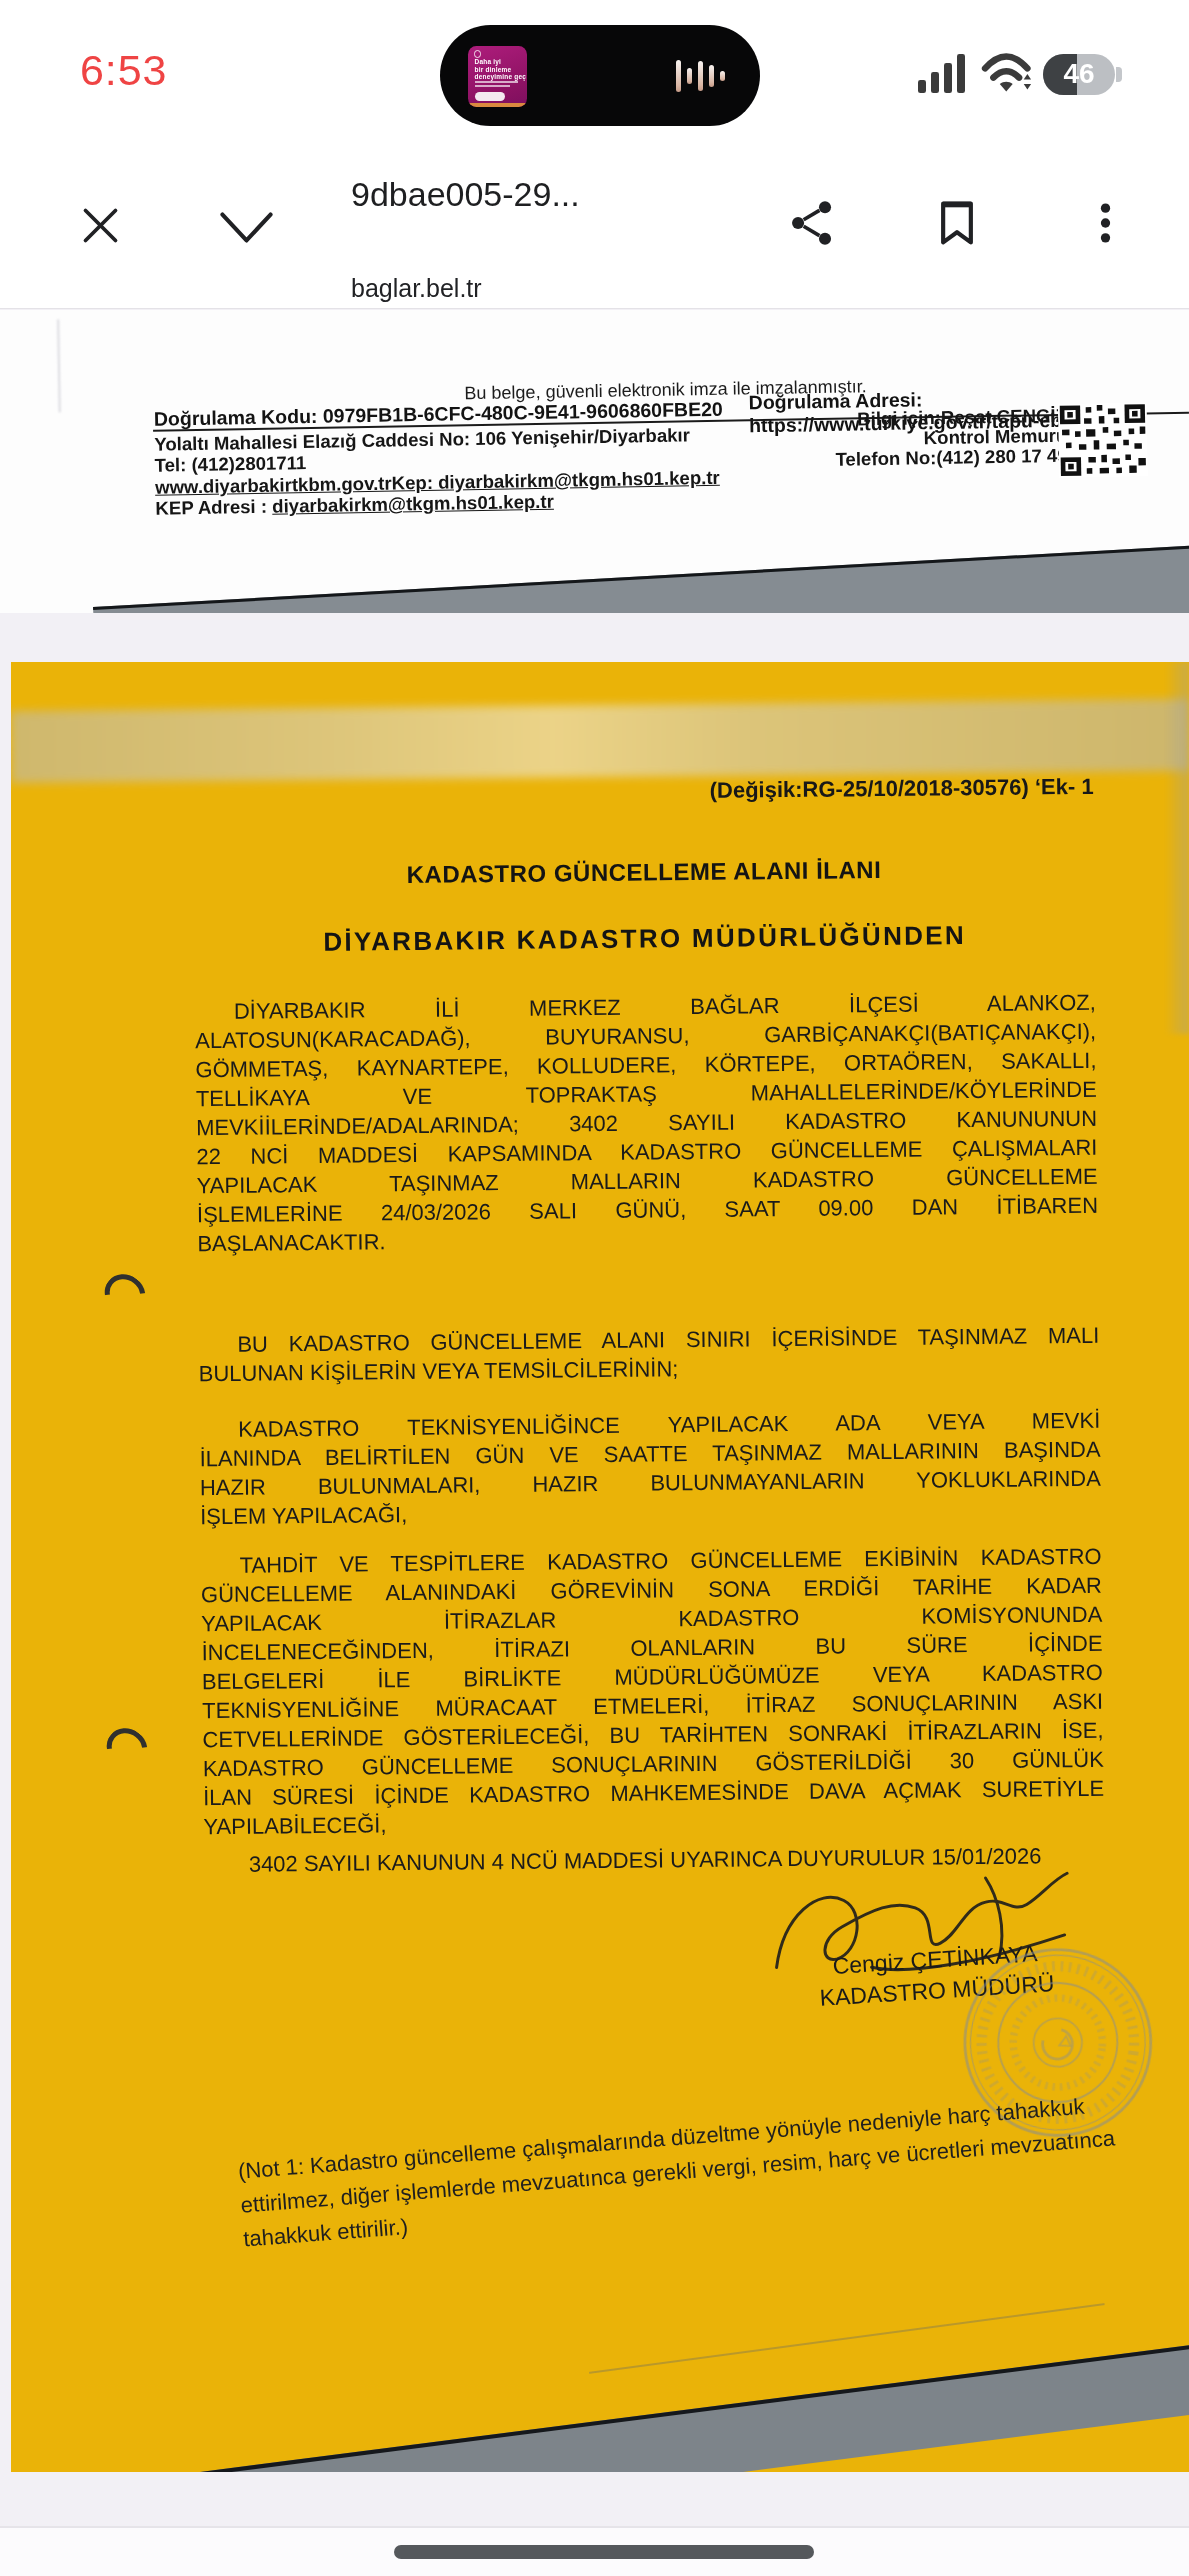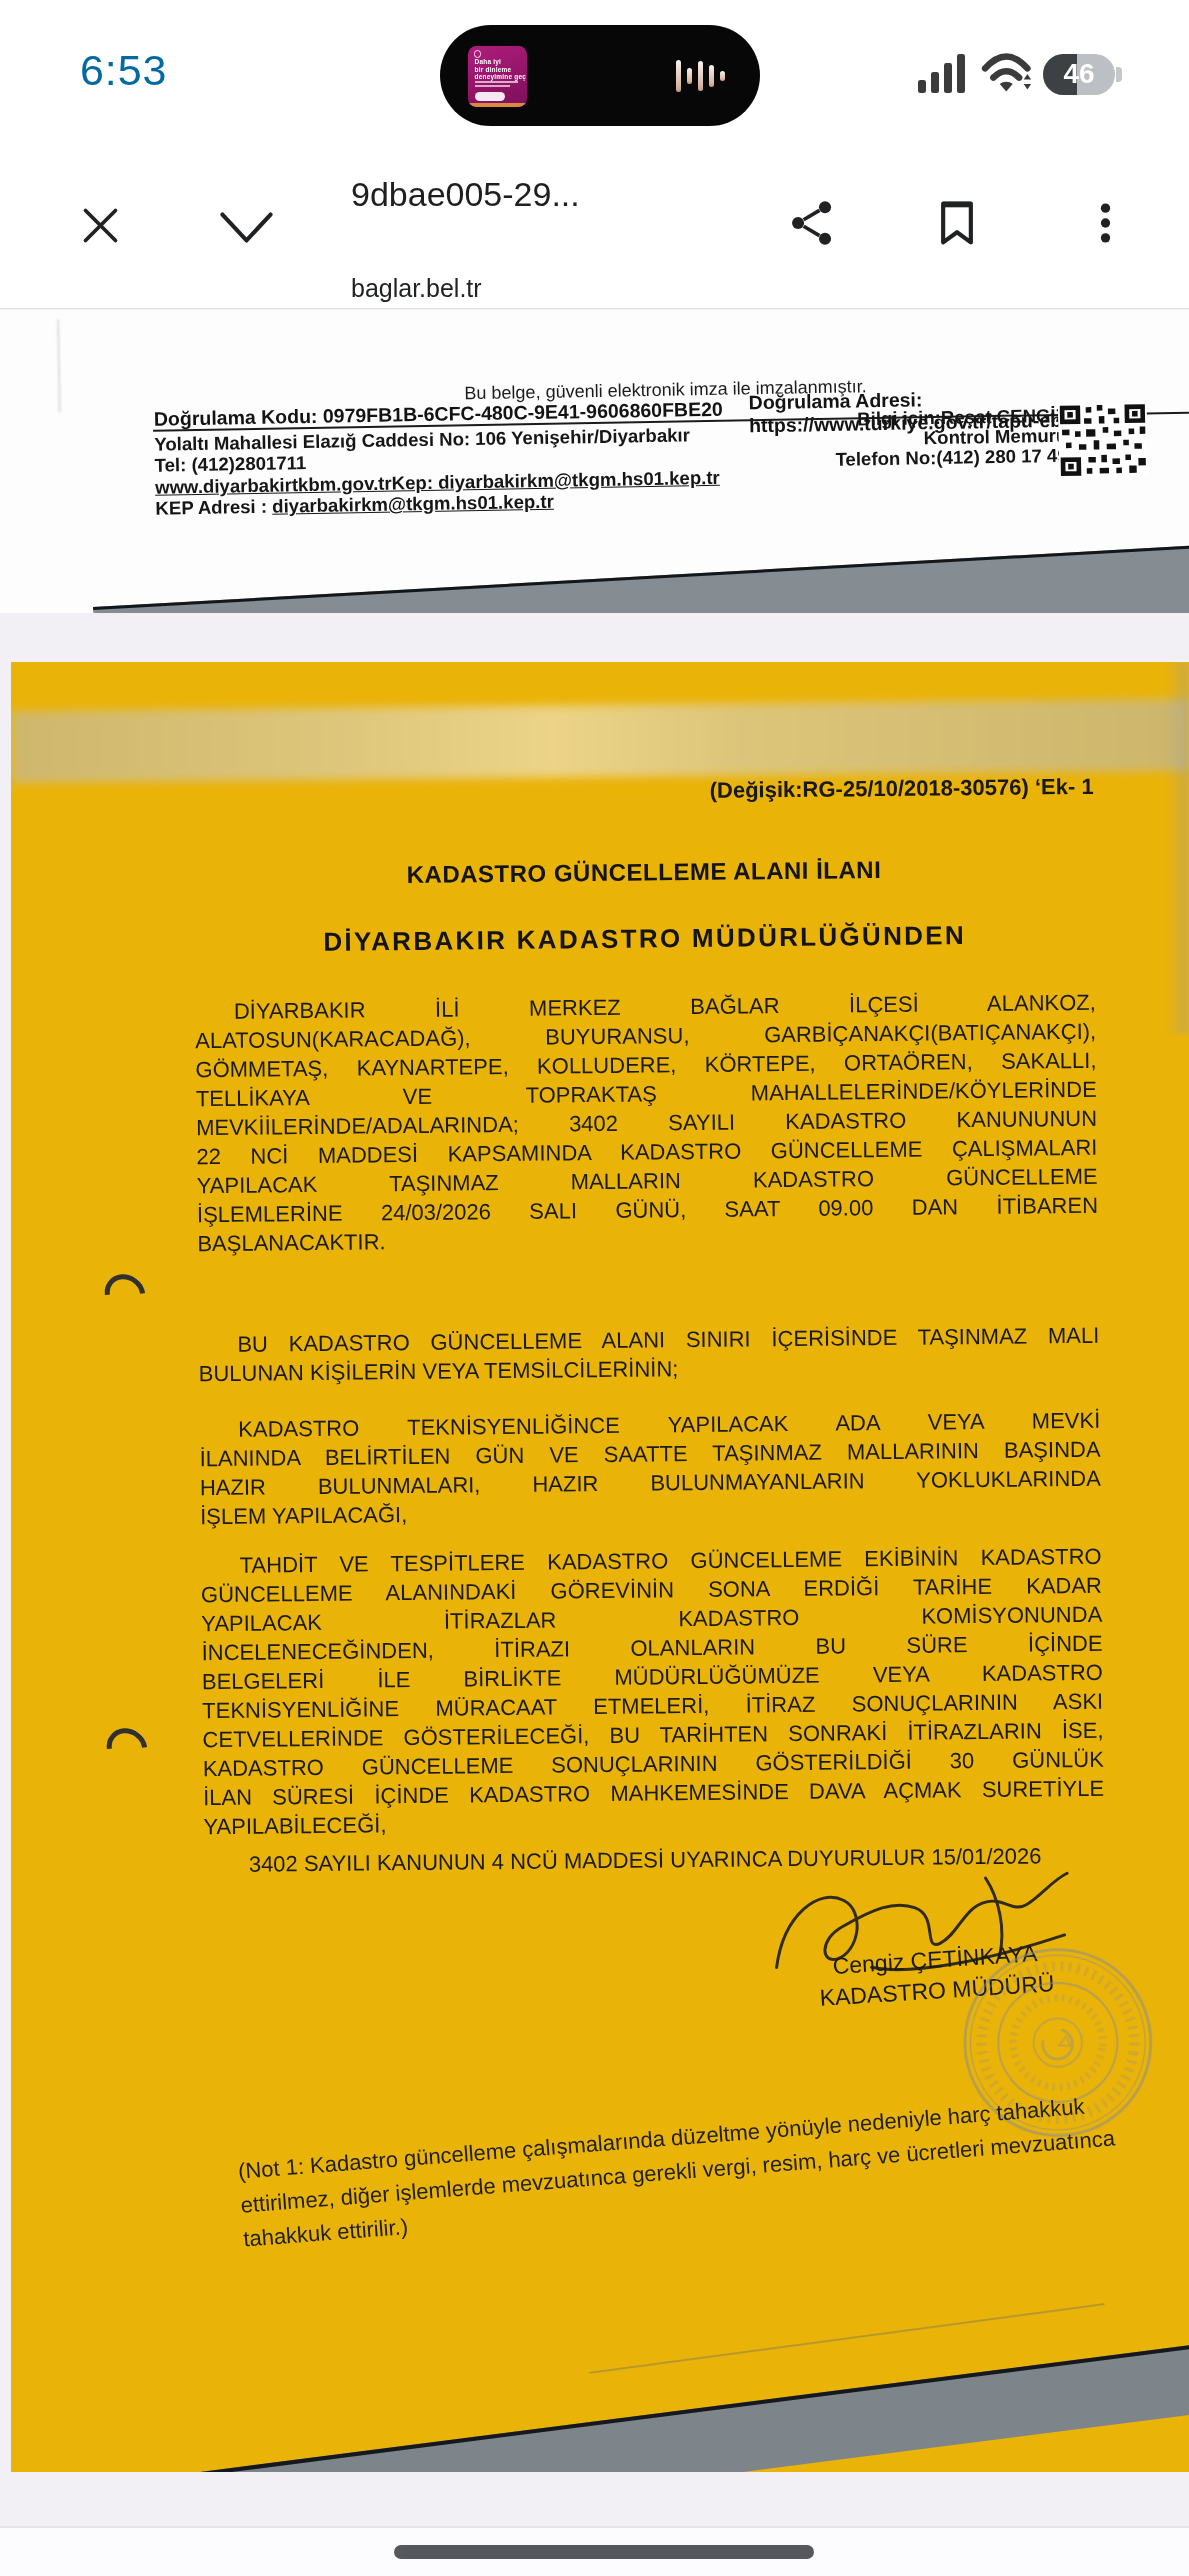"6:53" .time { color: #0369a1 -> #ef4444 }
